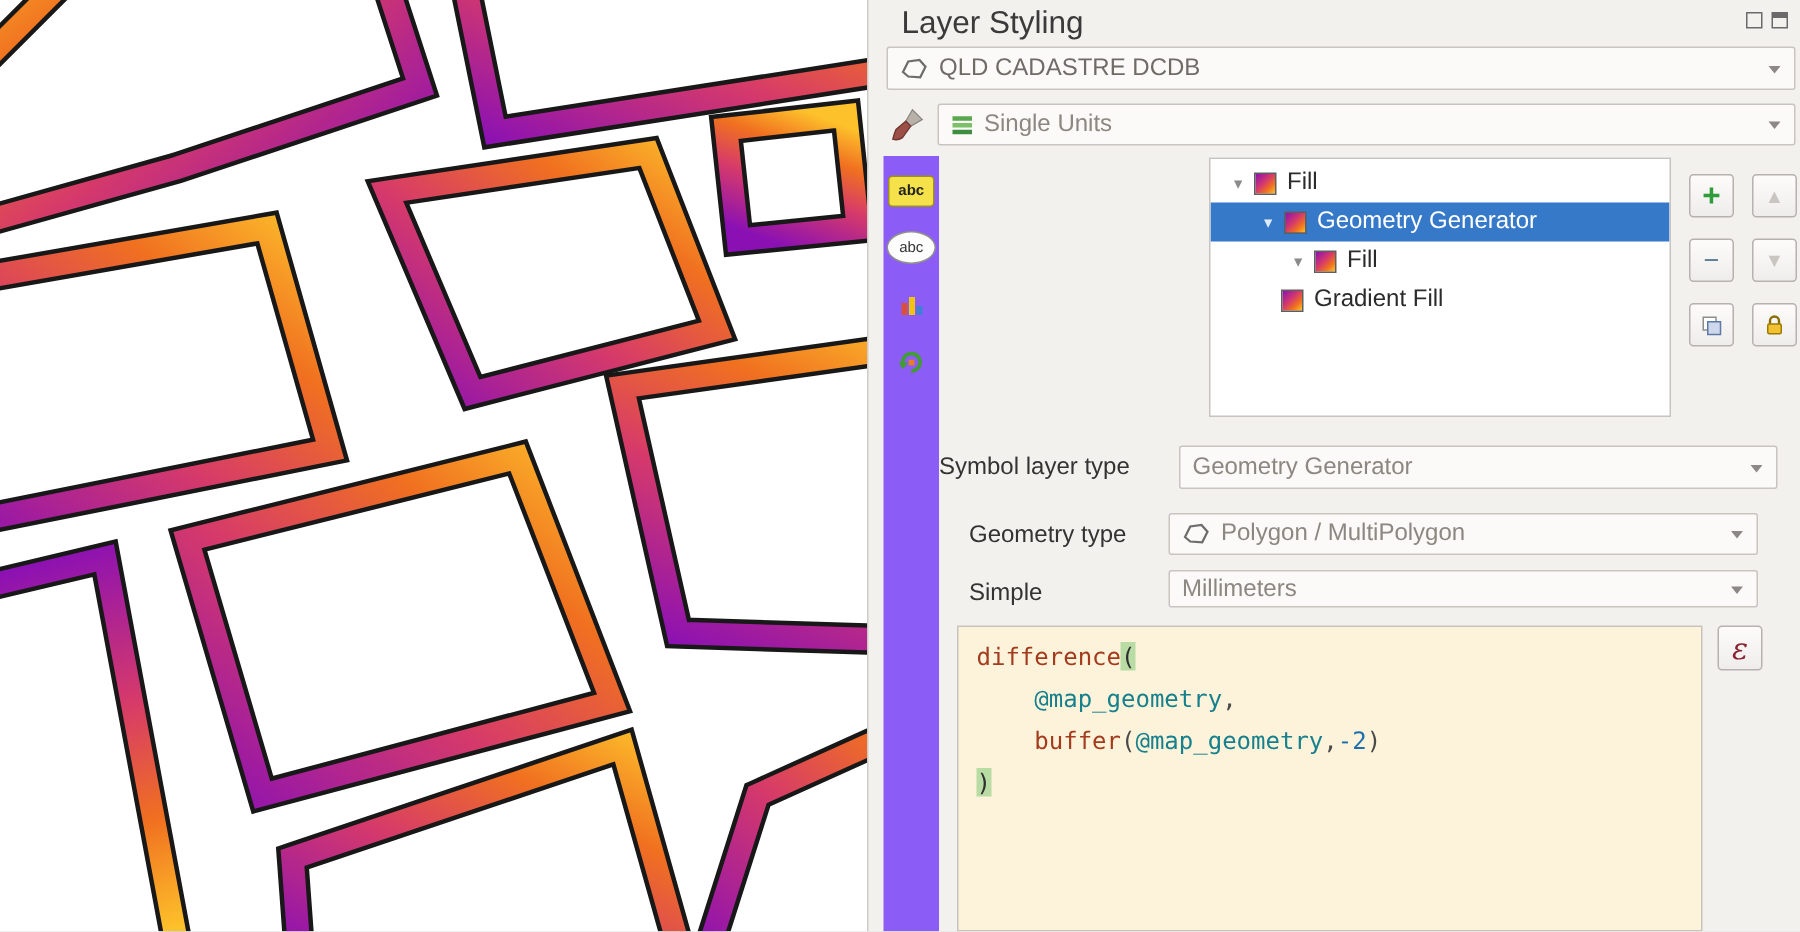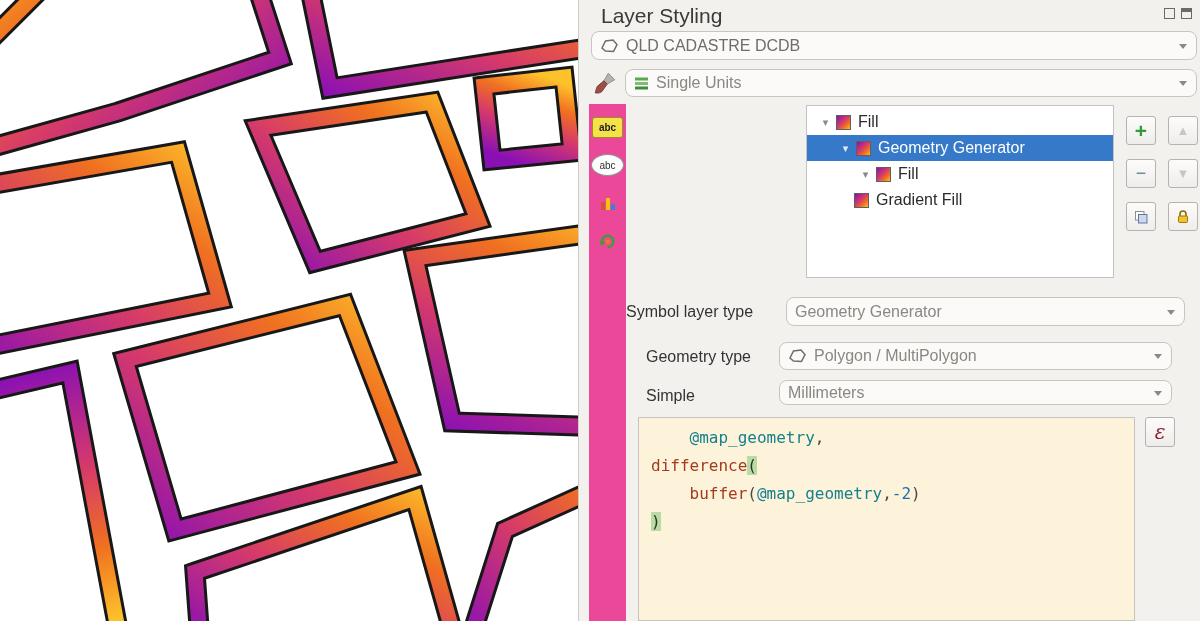"QLD CADASTRE DCDB" .combo { border-radius: 8px -> 2px }
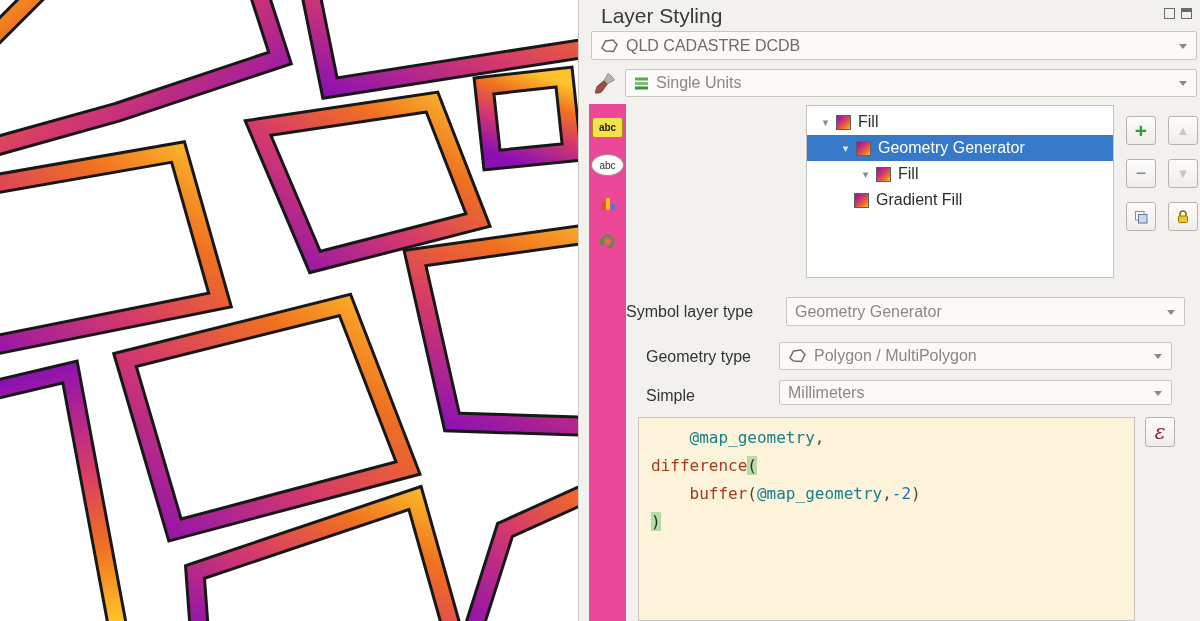"abc" .side-toolbar { background: #ec4899 -> #8b5cf6 }
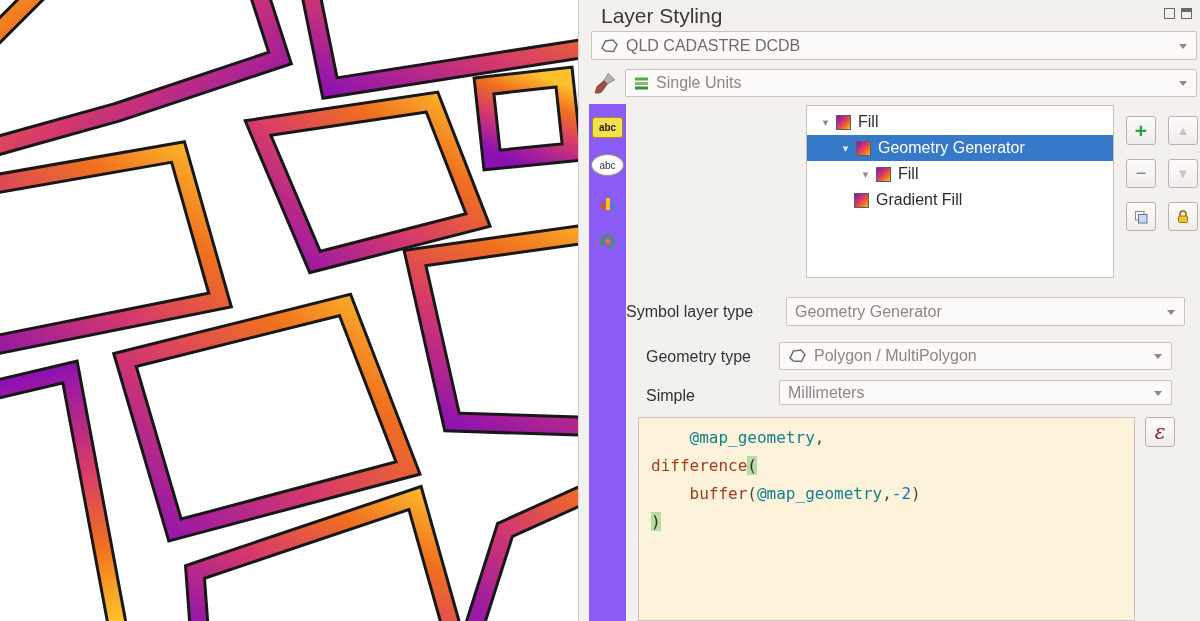"@map_geometry," div.code-line { order: before "difference(" -> after "difference(" }
